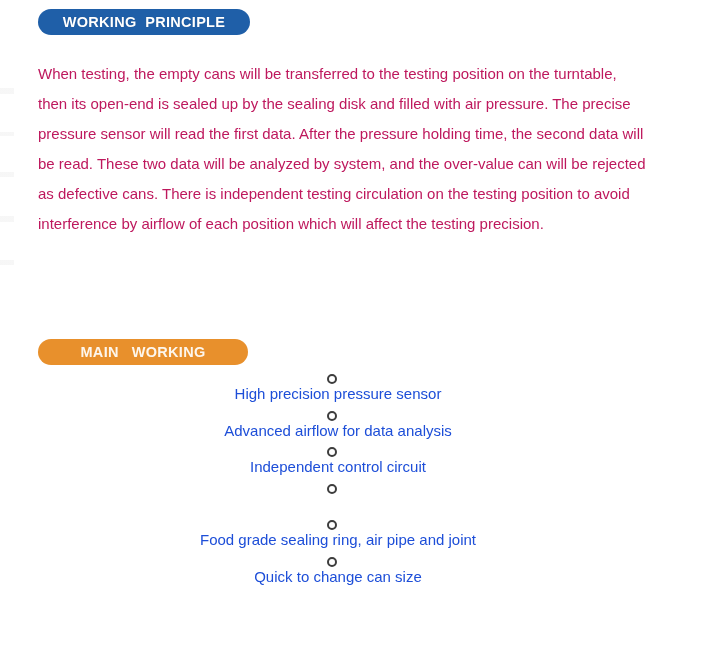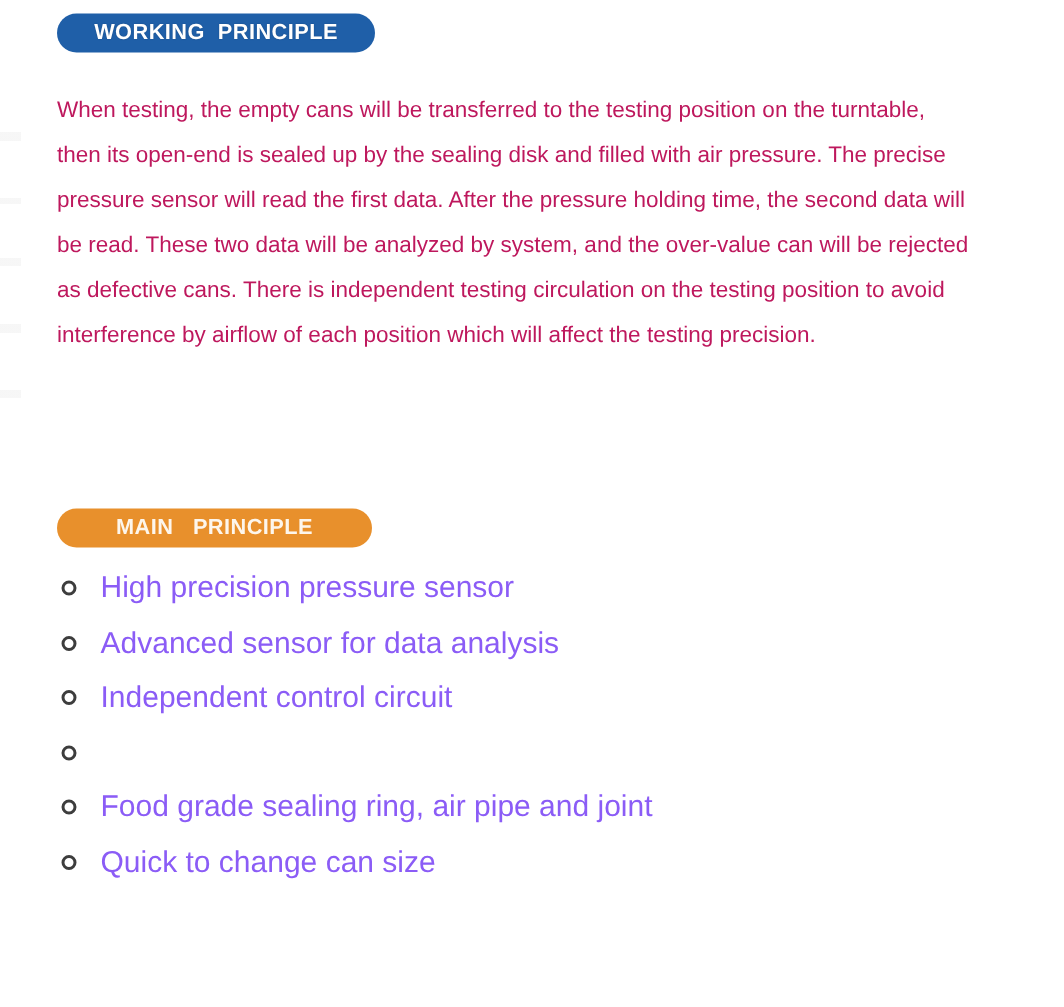"MAIN PRINCIPLE" div.badge { text: PRINCIPLE -> WORKING }
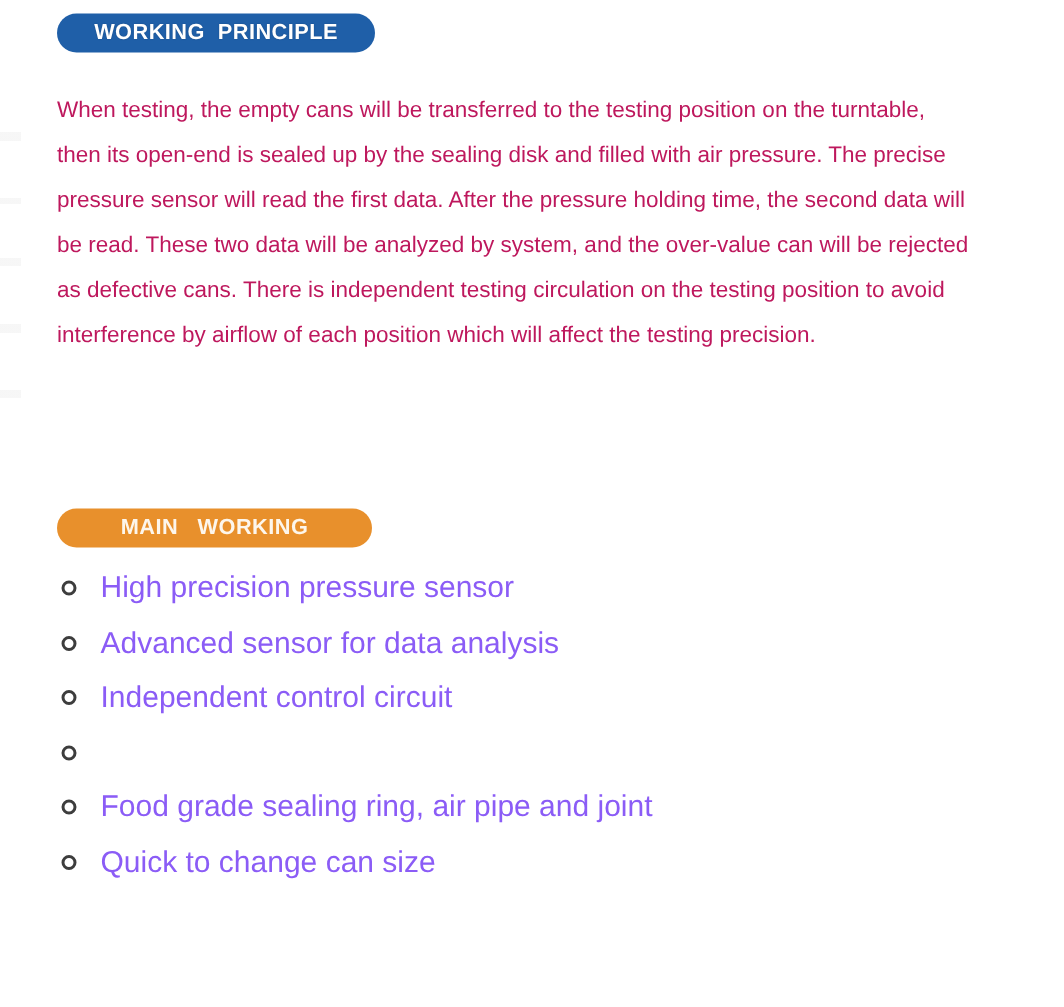"High precision pressure sensor" .feature-item { color: #8b5cf6 -> #1d4ed8; flex-direction: none -> column; font-size: 20px -> 15px }
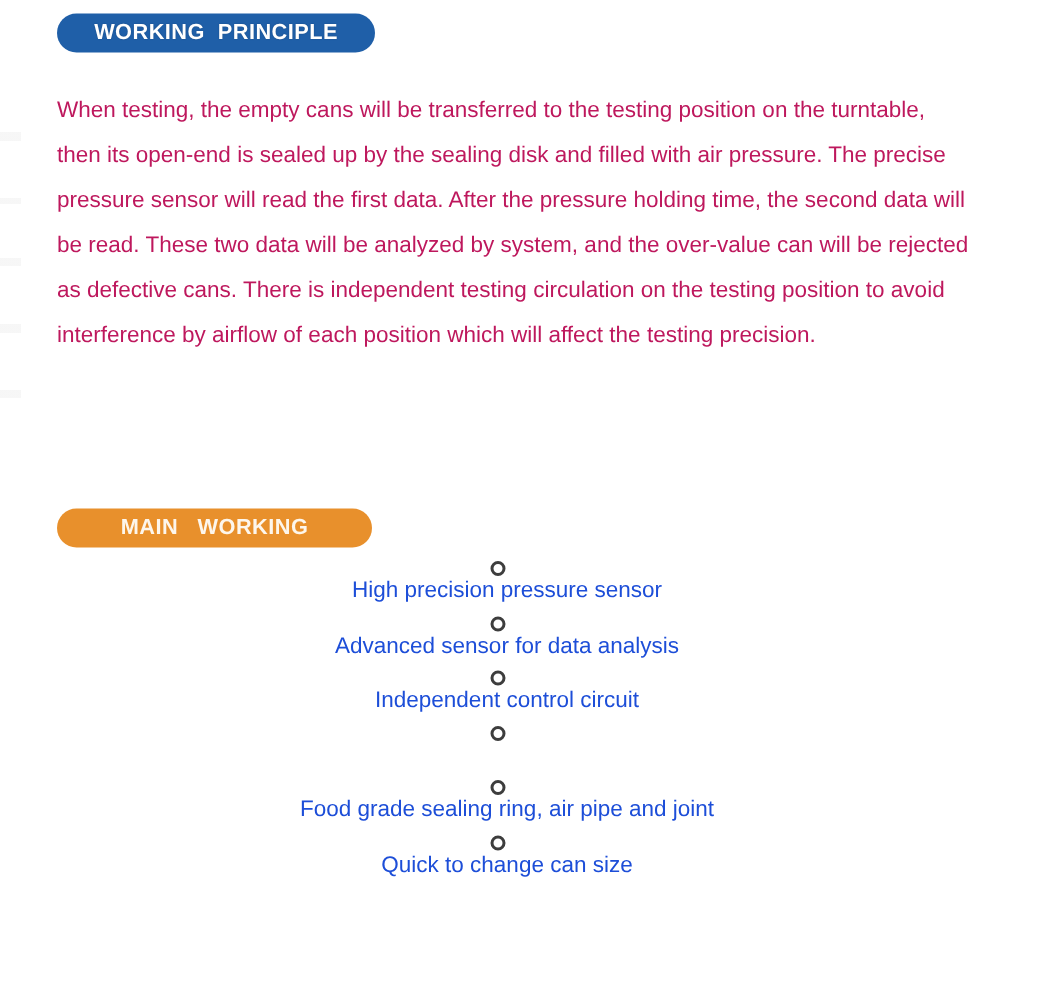"Advanced sensor for data analysis" span.feature-label { text: sensor -> airflow }
